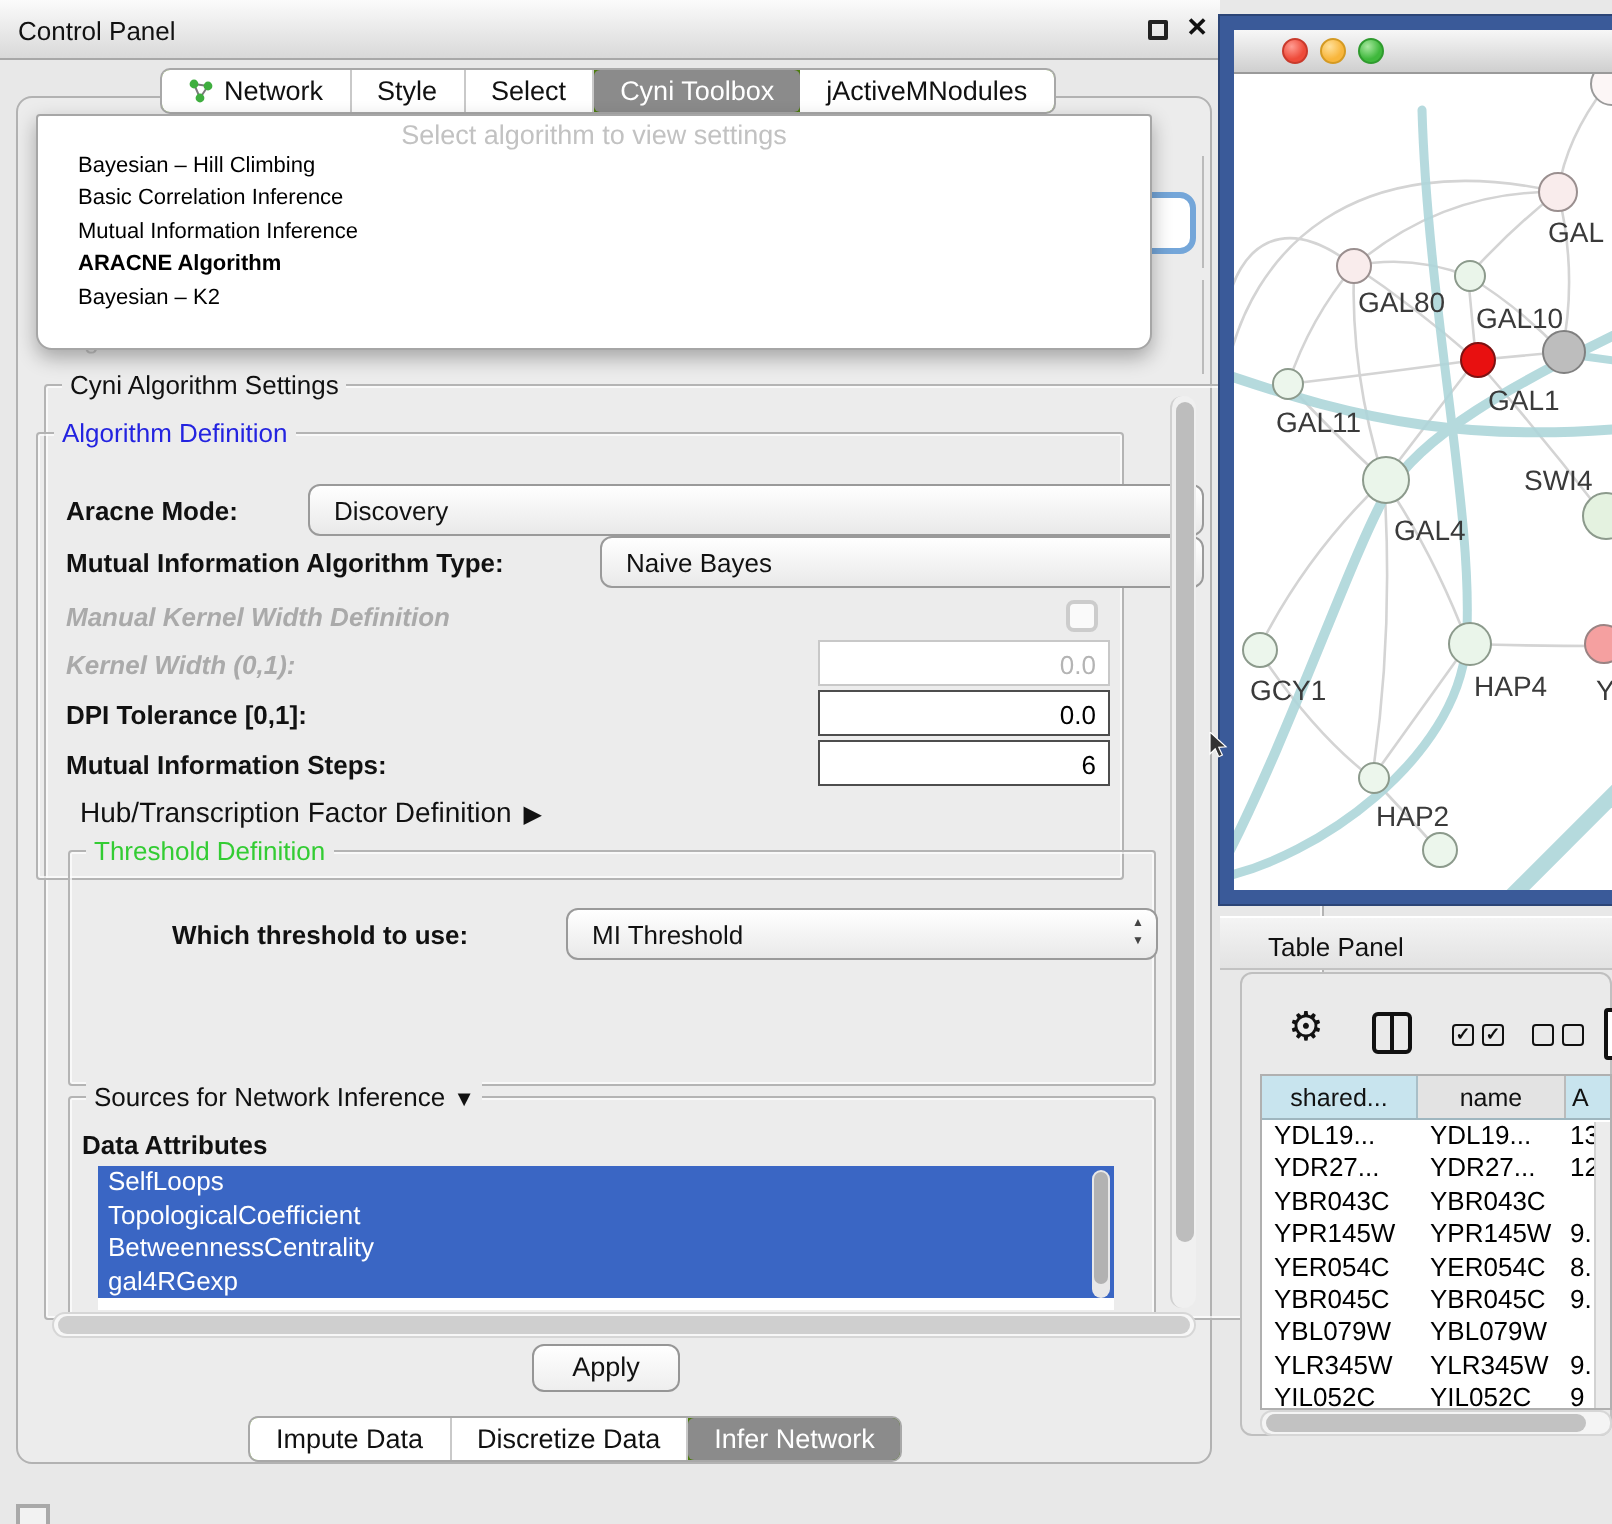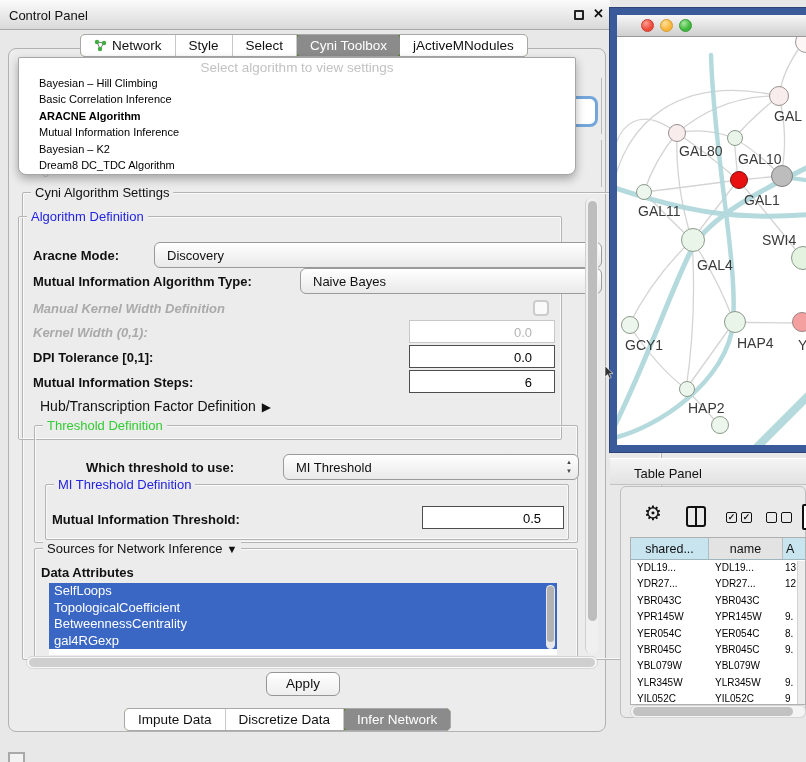"ARACNE Algorithm" div.dd-item { order: before "Mutual Information Inference" -> after "Mutual Information Inference" }
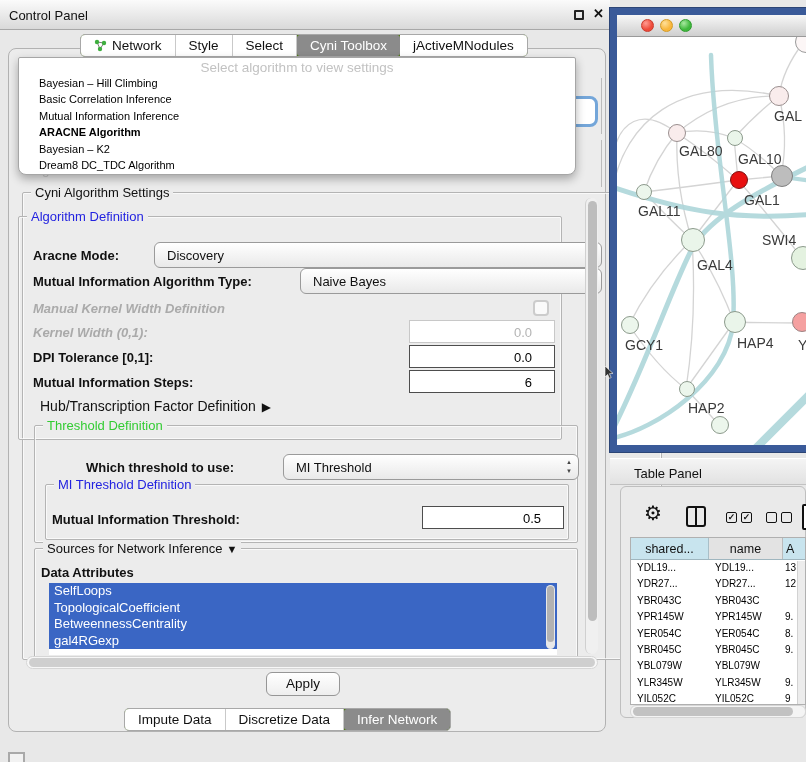"Dream8 DC_TDC Algorithm" div.dd-item { html: <div>Dream8 DC_TDC Algorithm</div> -> none }
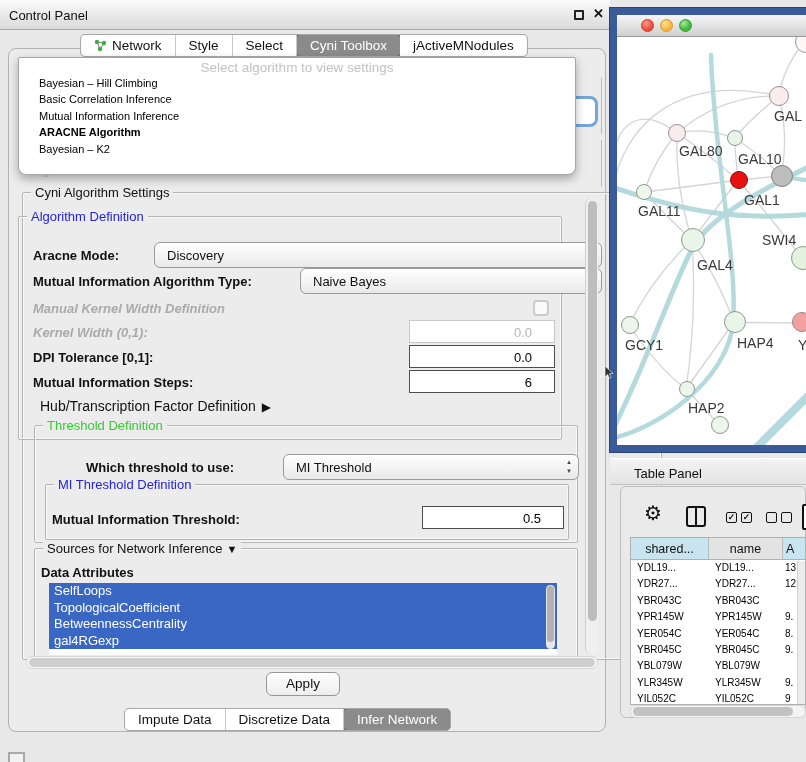"0.0" .field { padding: 4px 22px 0 0 -> 4px 6px 0 0 }
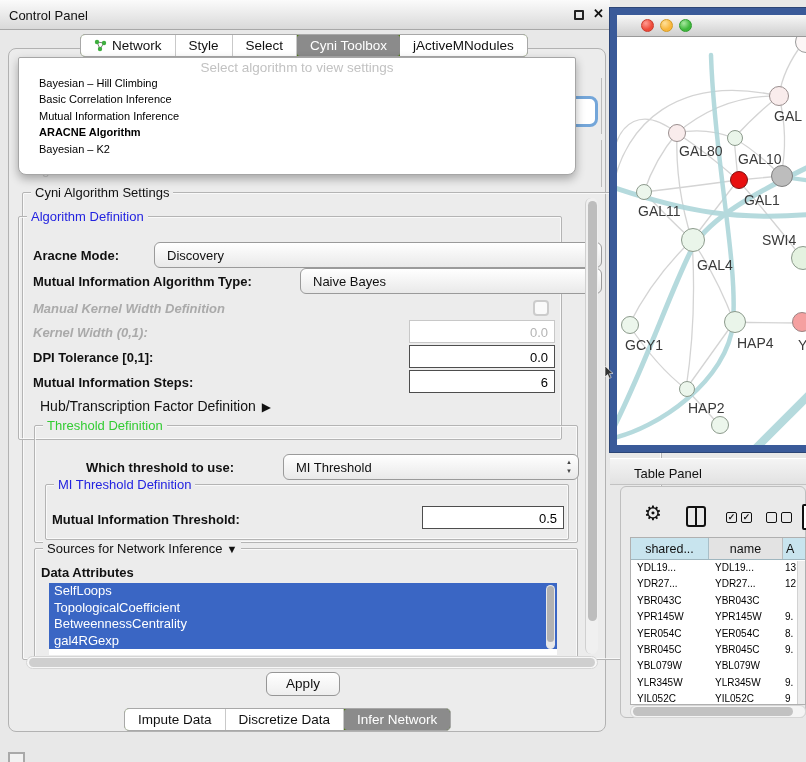"MI Threshold Definition" div.group { html: <div> <span>MI Threshold Definition</span> <span>Mutual Information Threshold:</span> <div>0.5</div> </div> -> none }
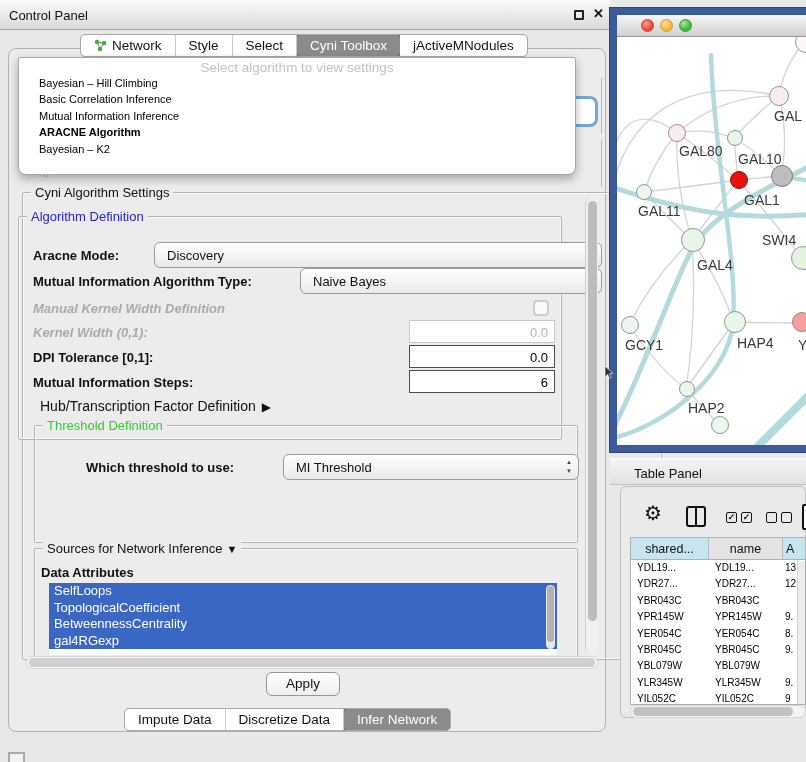"YDL19..." .trow { font-size: 10px -> 13px }
